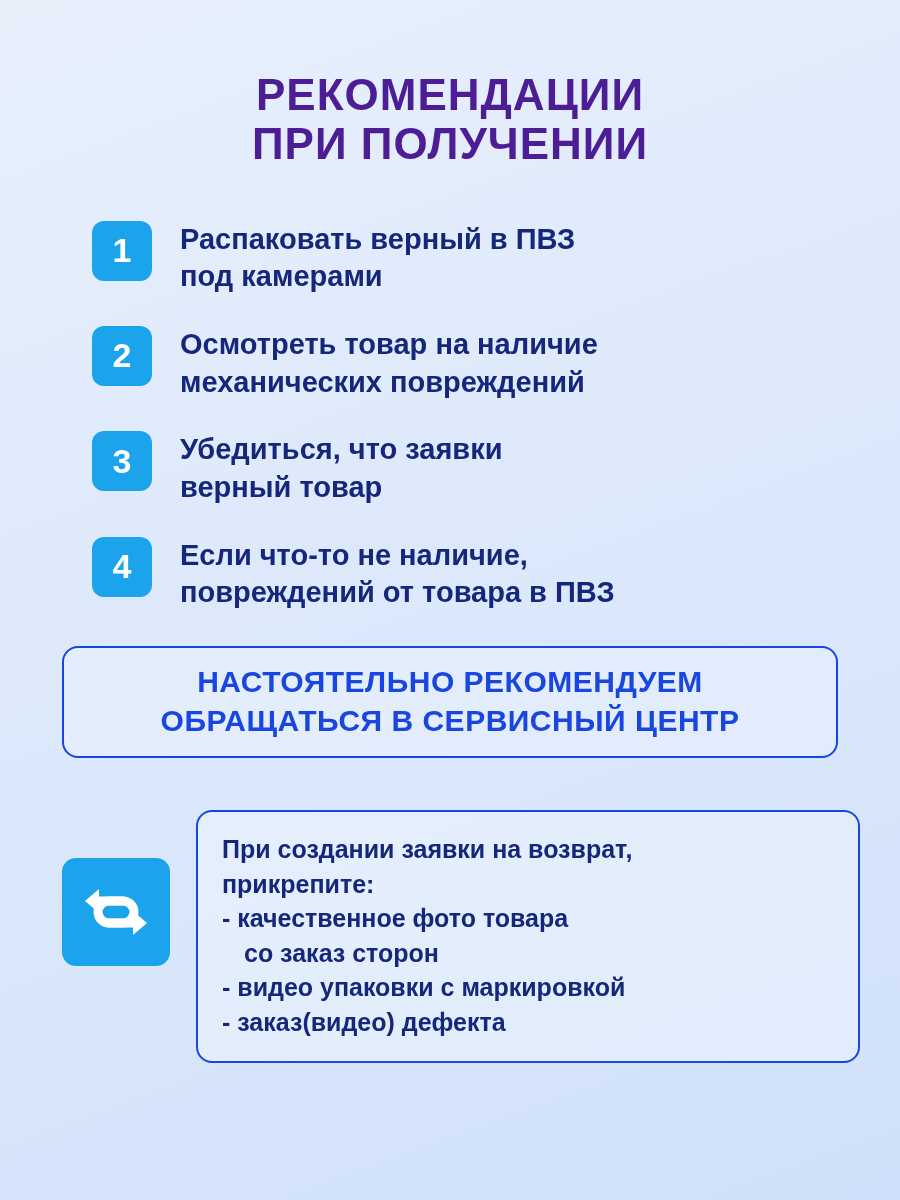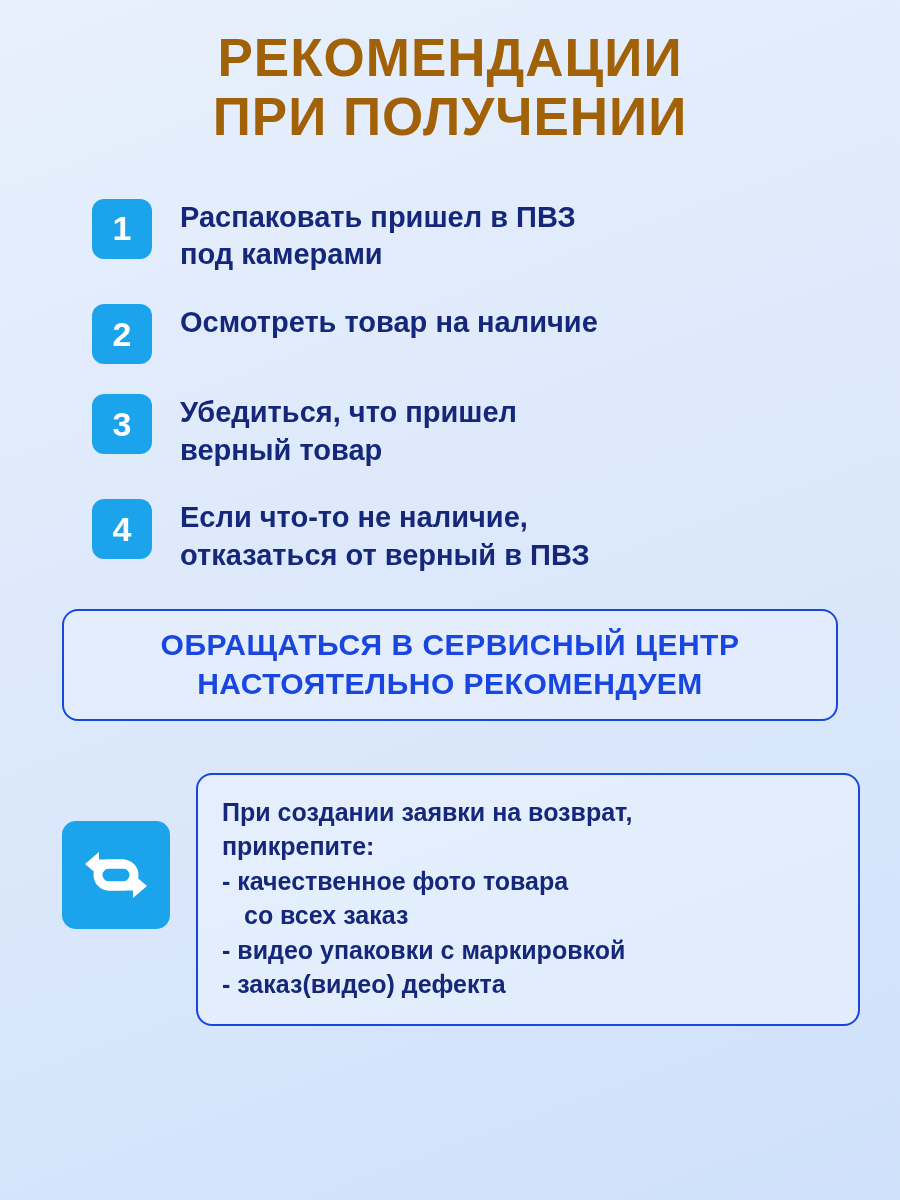"РЕКОМЕНДАЦИИ" .title { color: #a16207 -> #4c1d95; font-size: 53px -> 44px; padding-top: 28px -> 70px }
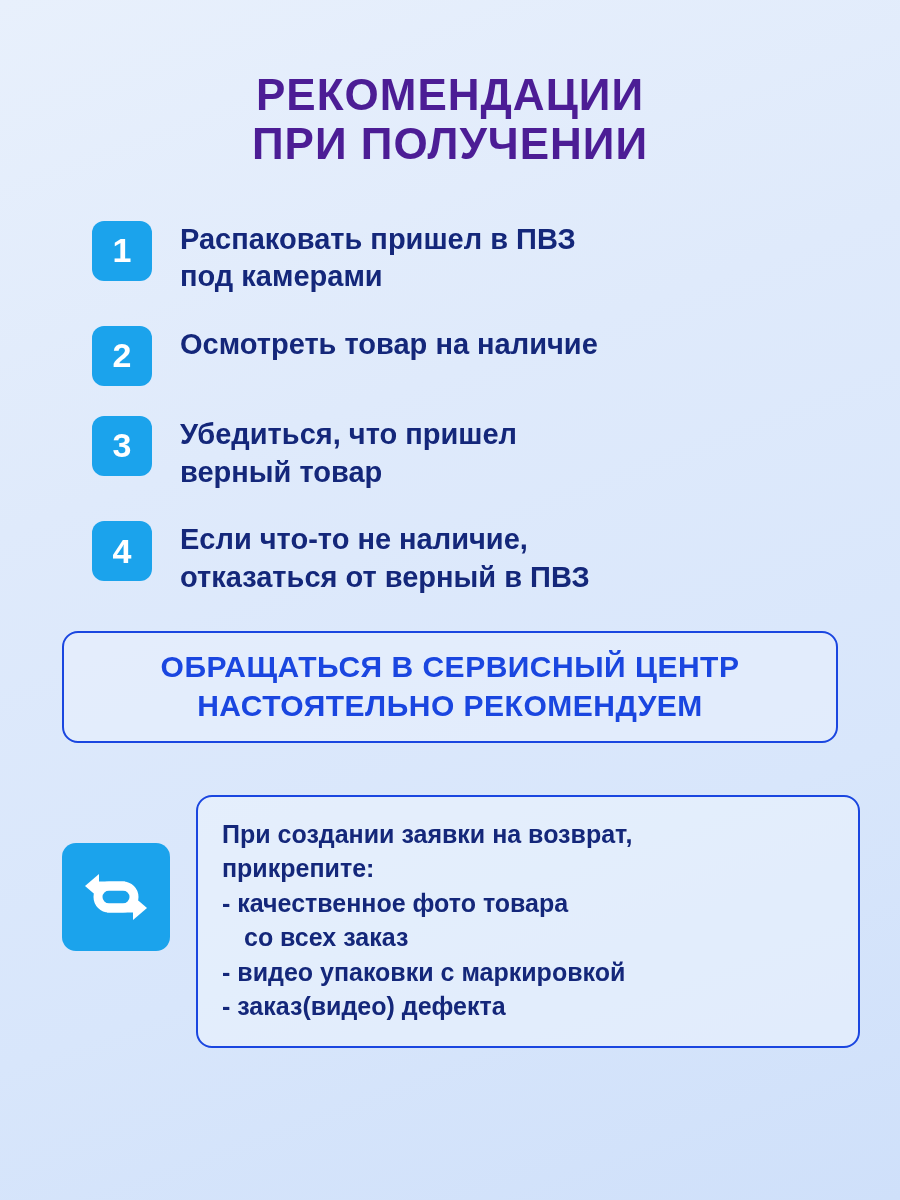"Распаковать пришел в ПВЗ" span.l { text: пришел -> верный }
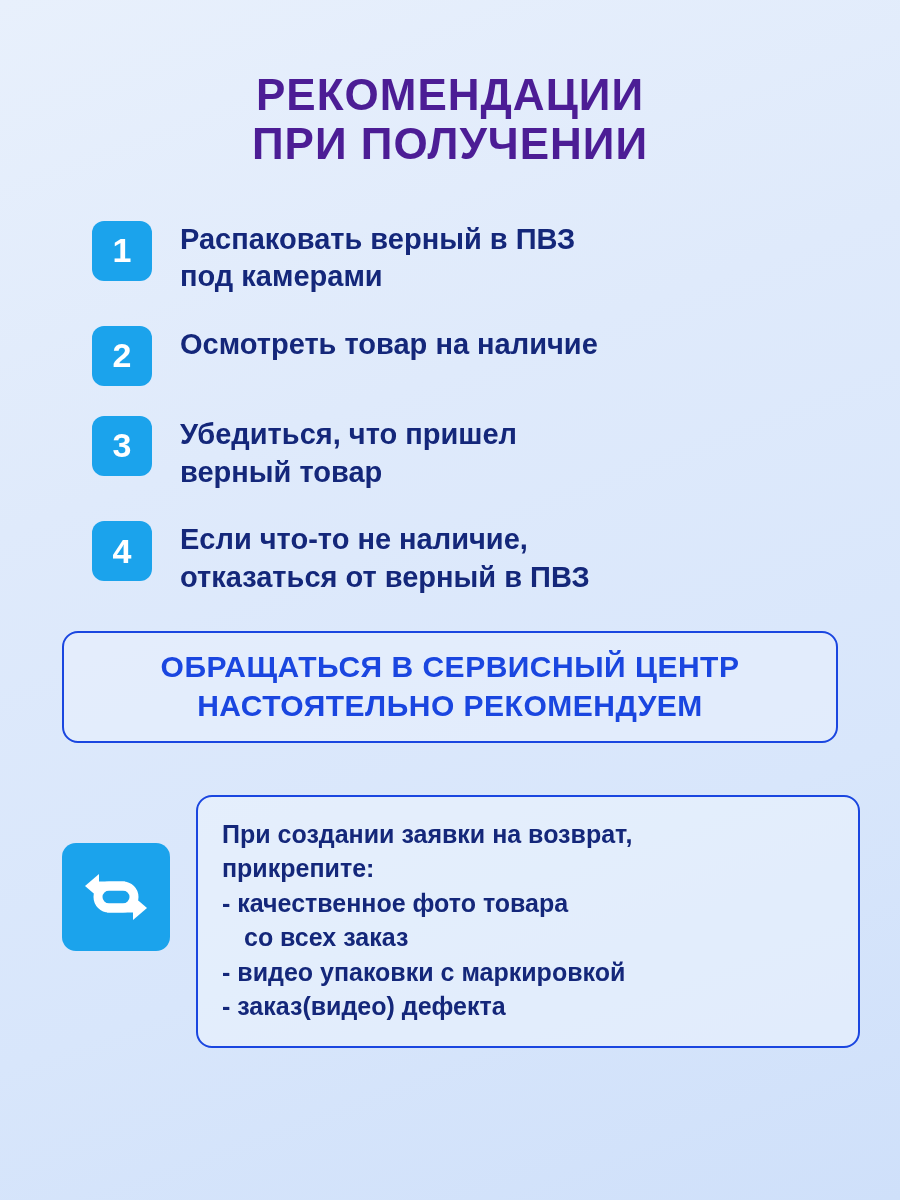"механических повреждений" span.l { html: none -> <span>механических повреждений</span> }
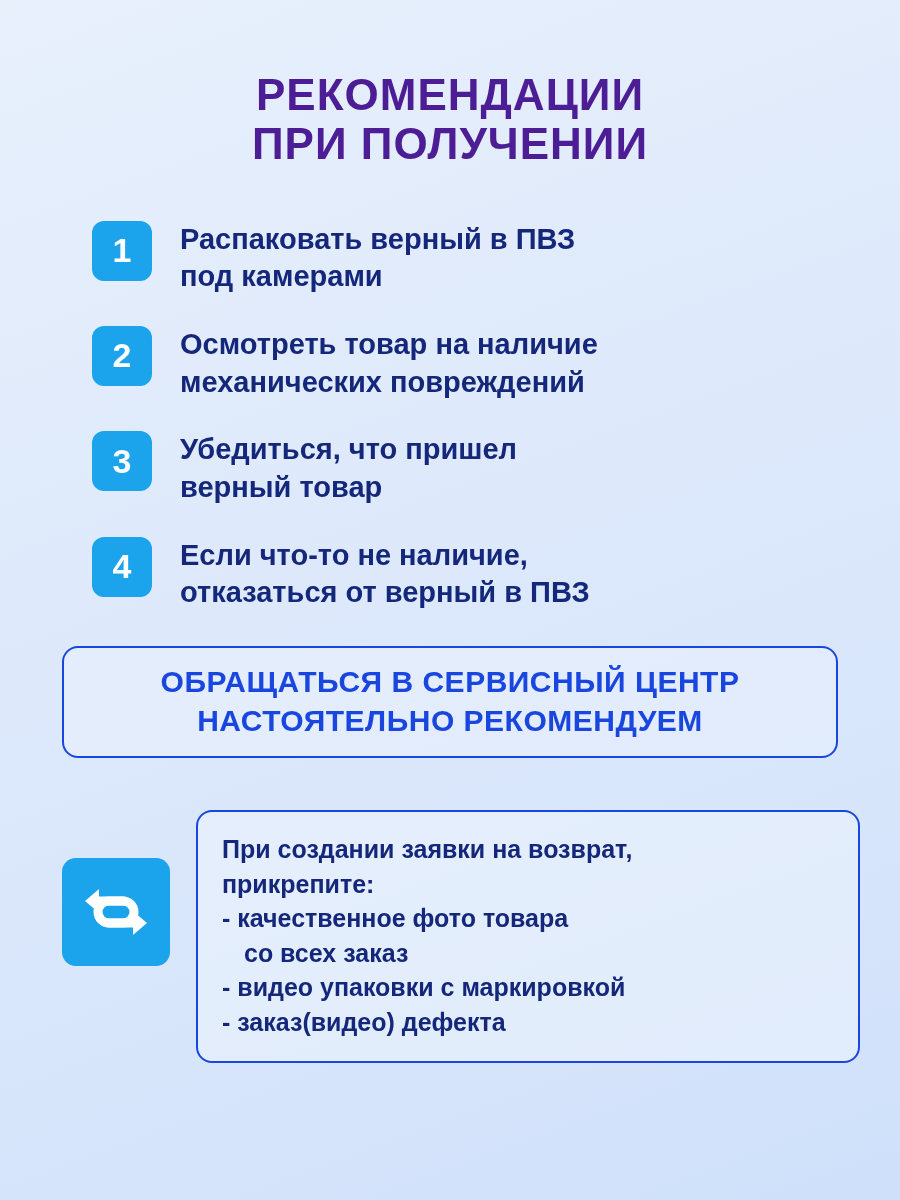"Убедиться, что пришел" span.l { text: пришел -> заявки }
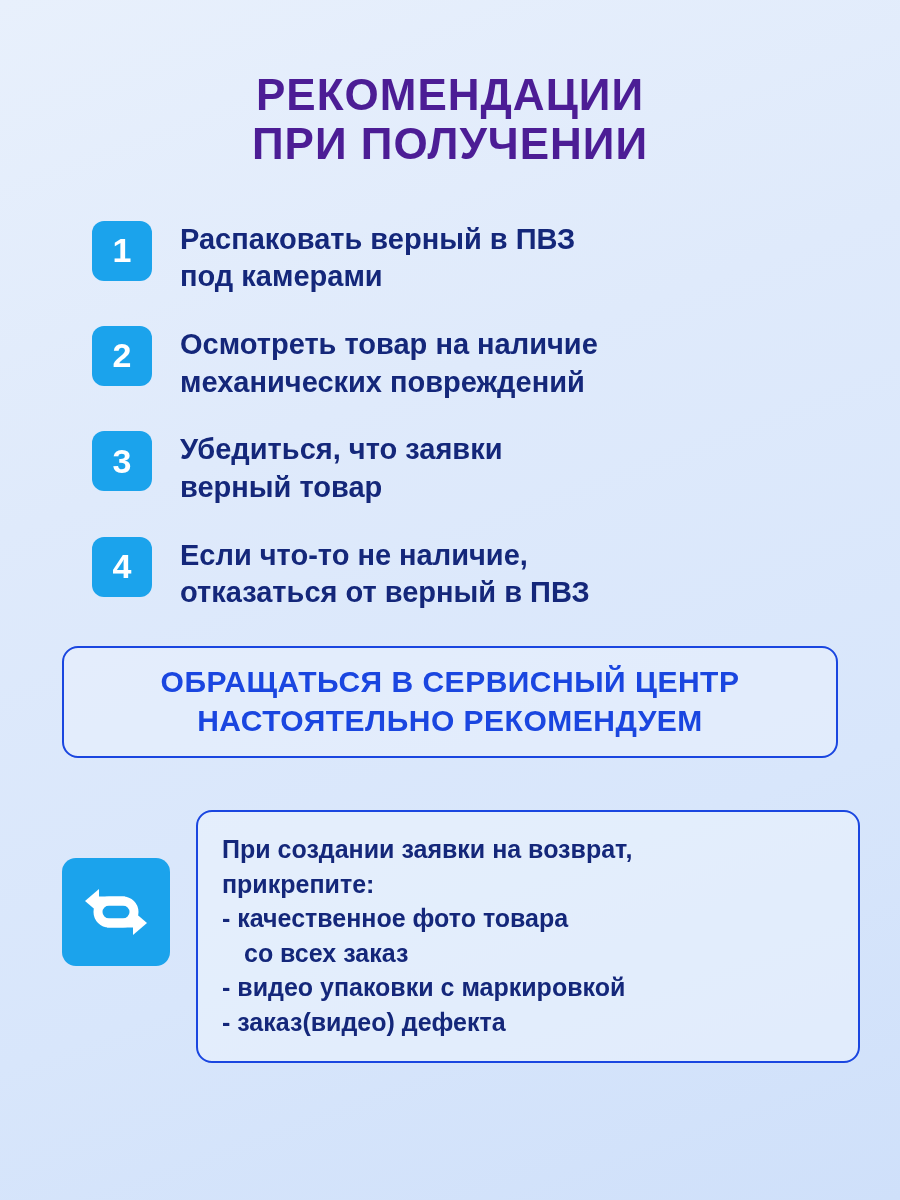"отказаться от верный в ПВЗ" span.l { text: отказаться от верный -> повреждений от товара }
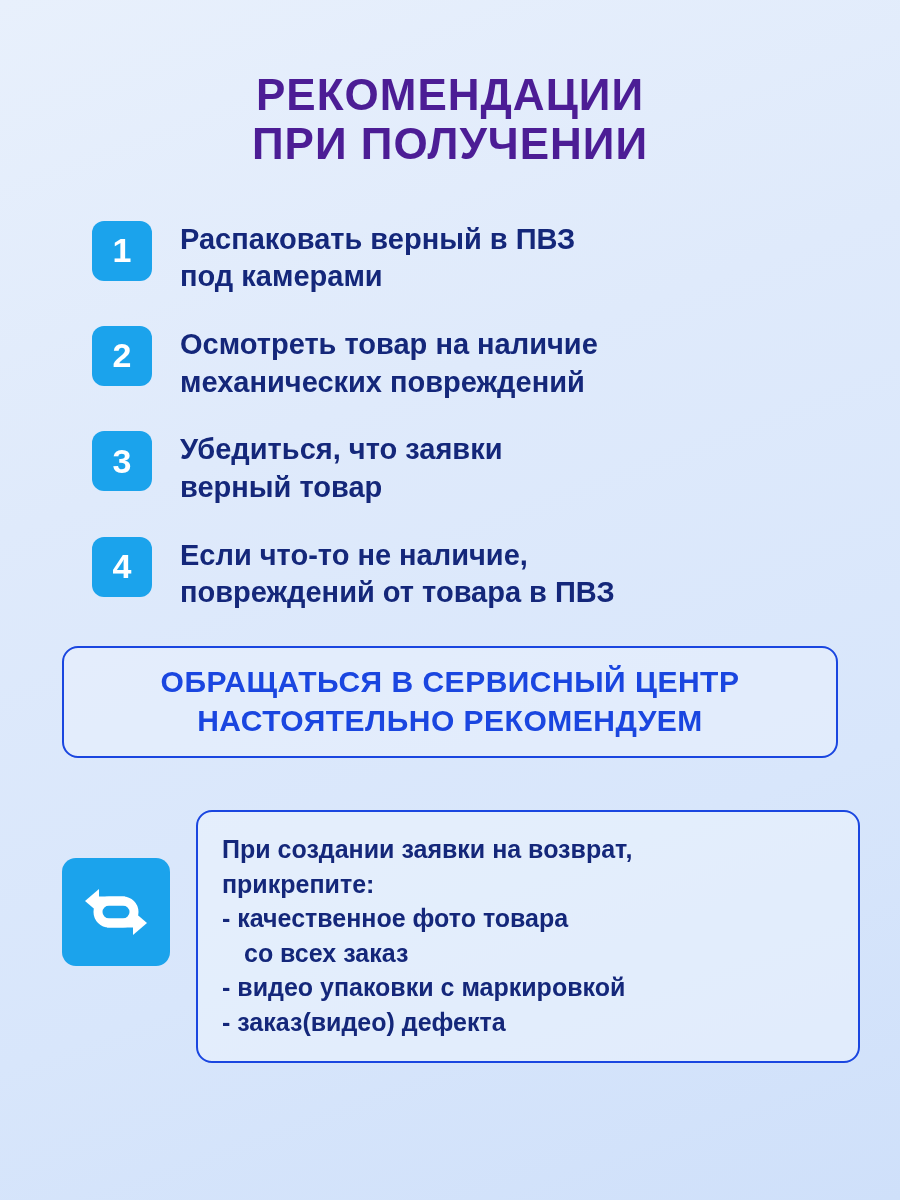"ОБРАЩАТЬСЯ В СЕРВИСНЫЙ ЦЕНТР" span.l { order: before "НАСТОЯТЕЛЬНО РЕКОМЕНДУЕМ" -> after "НАСТОЯТЕЛЬНО РЕКОМЕНДУЕМ" }
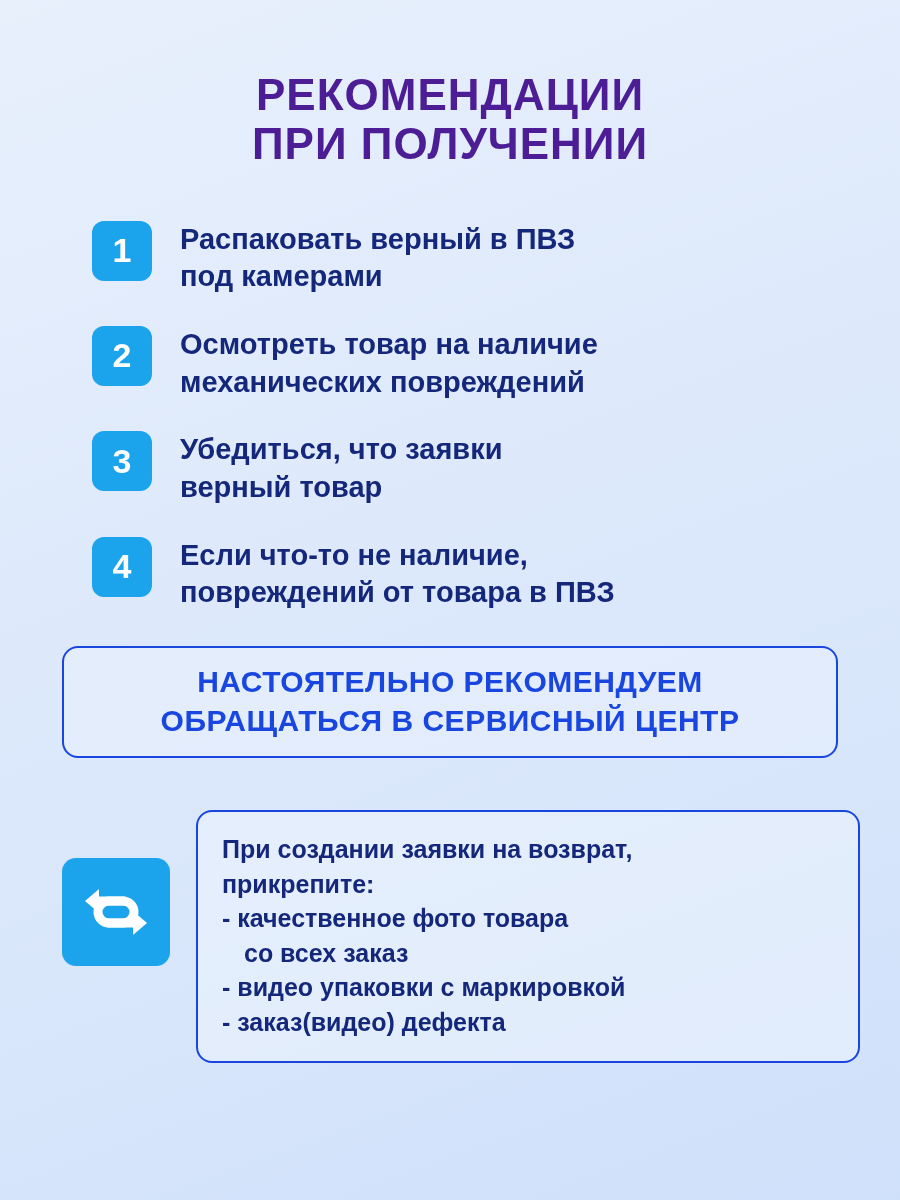"со всех заказ" span.l { text: всех заказ -> заказ сторон }
